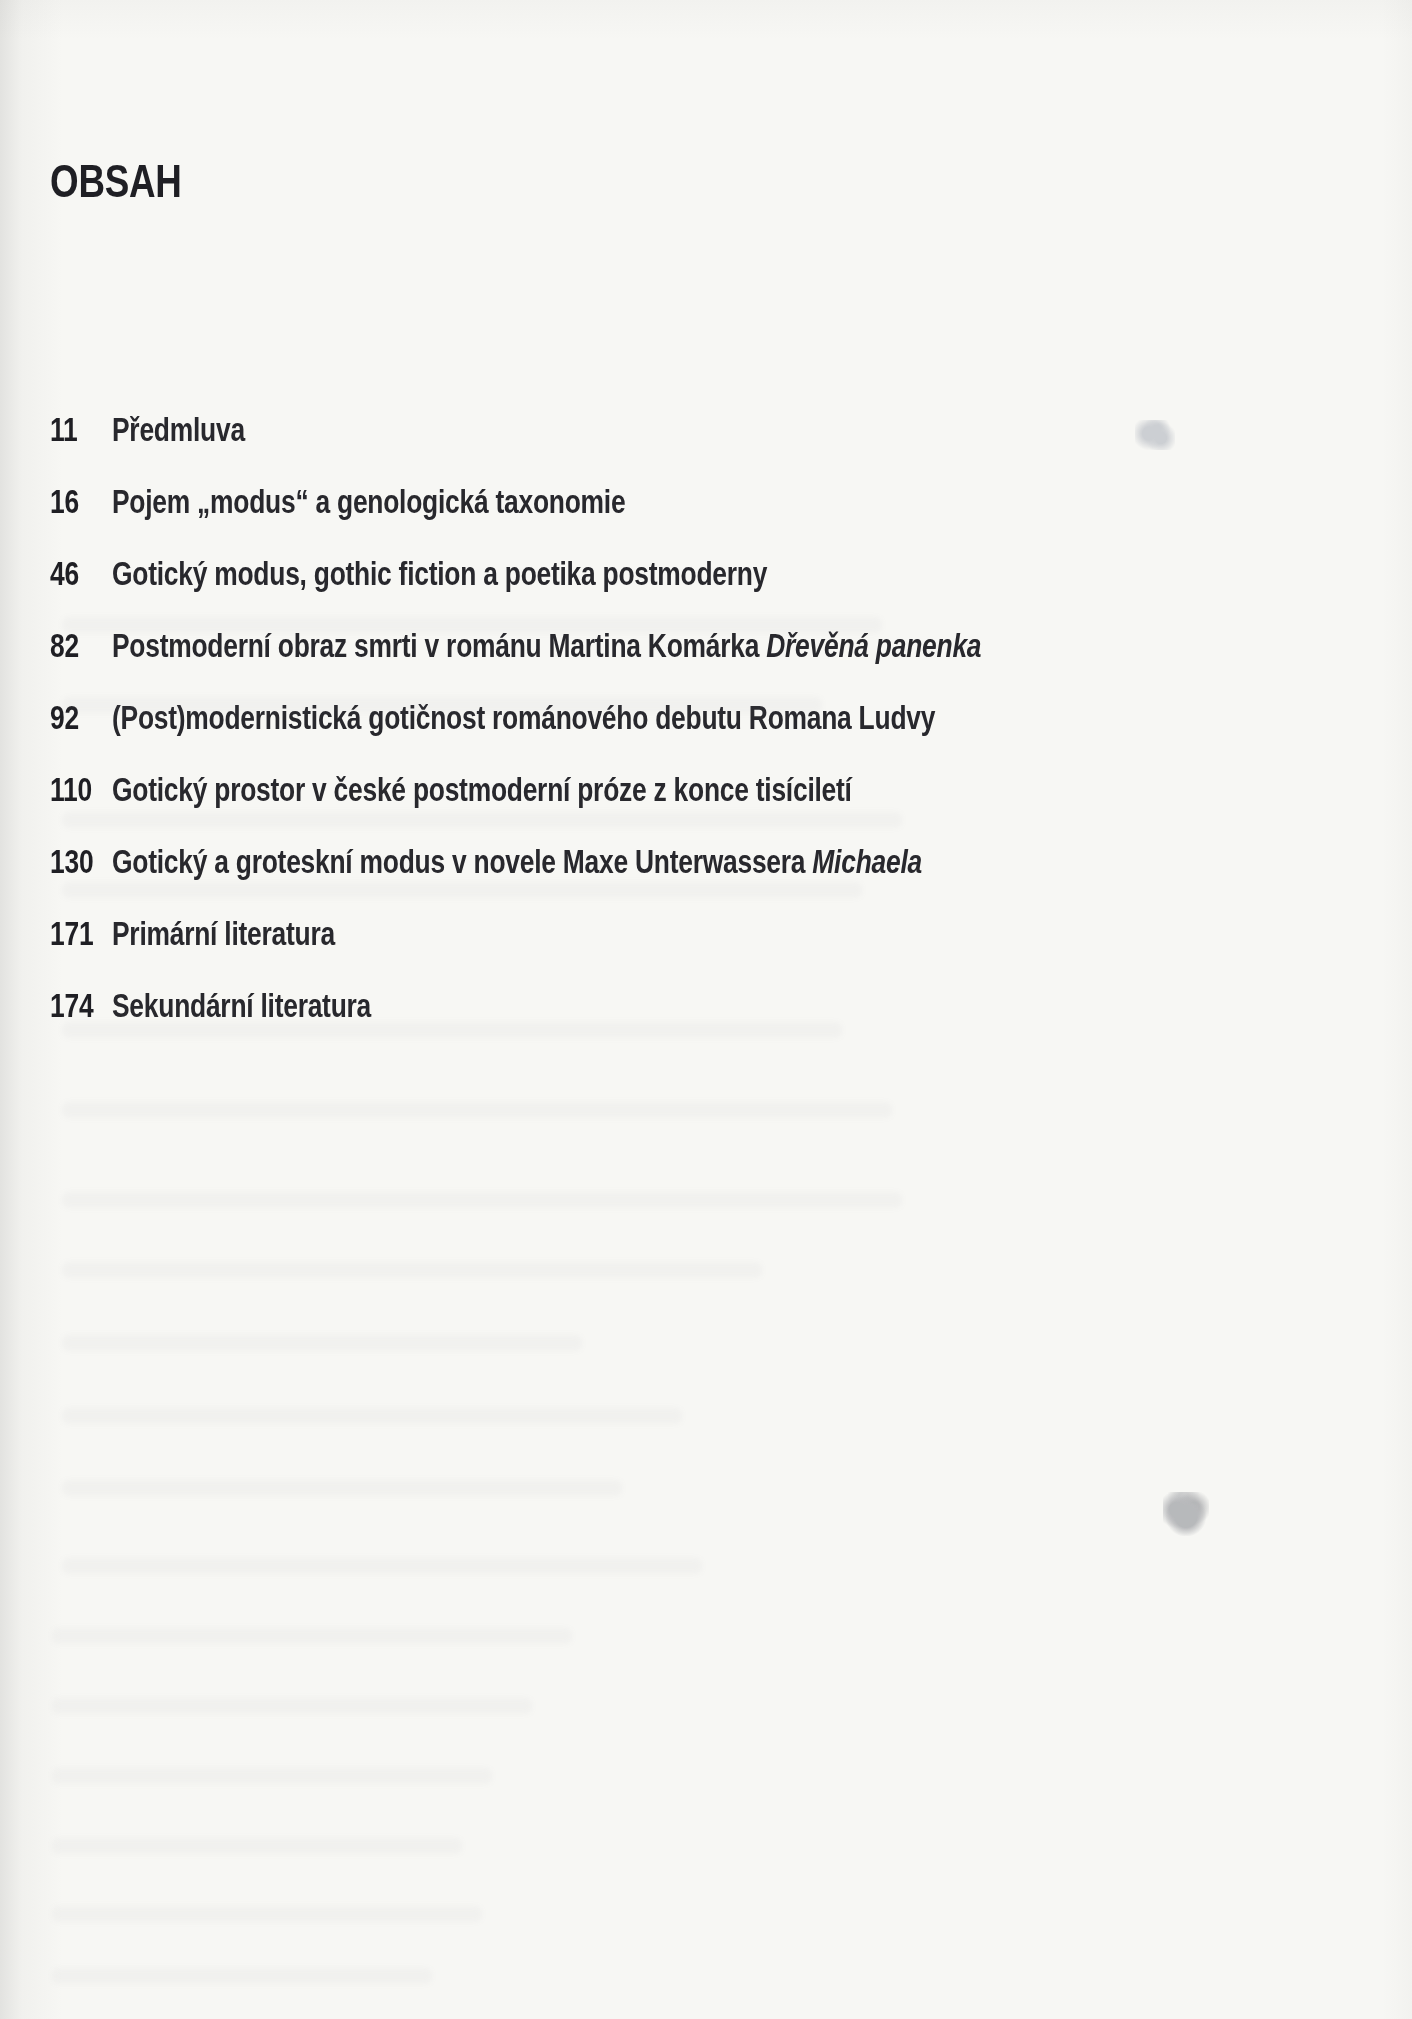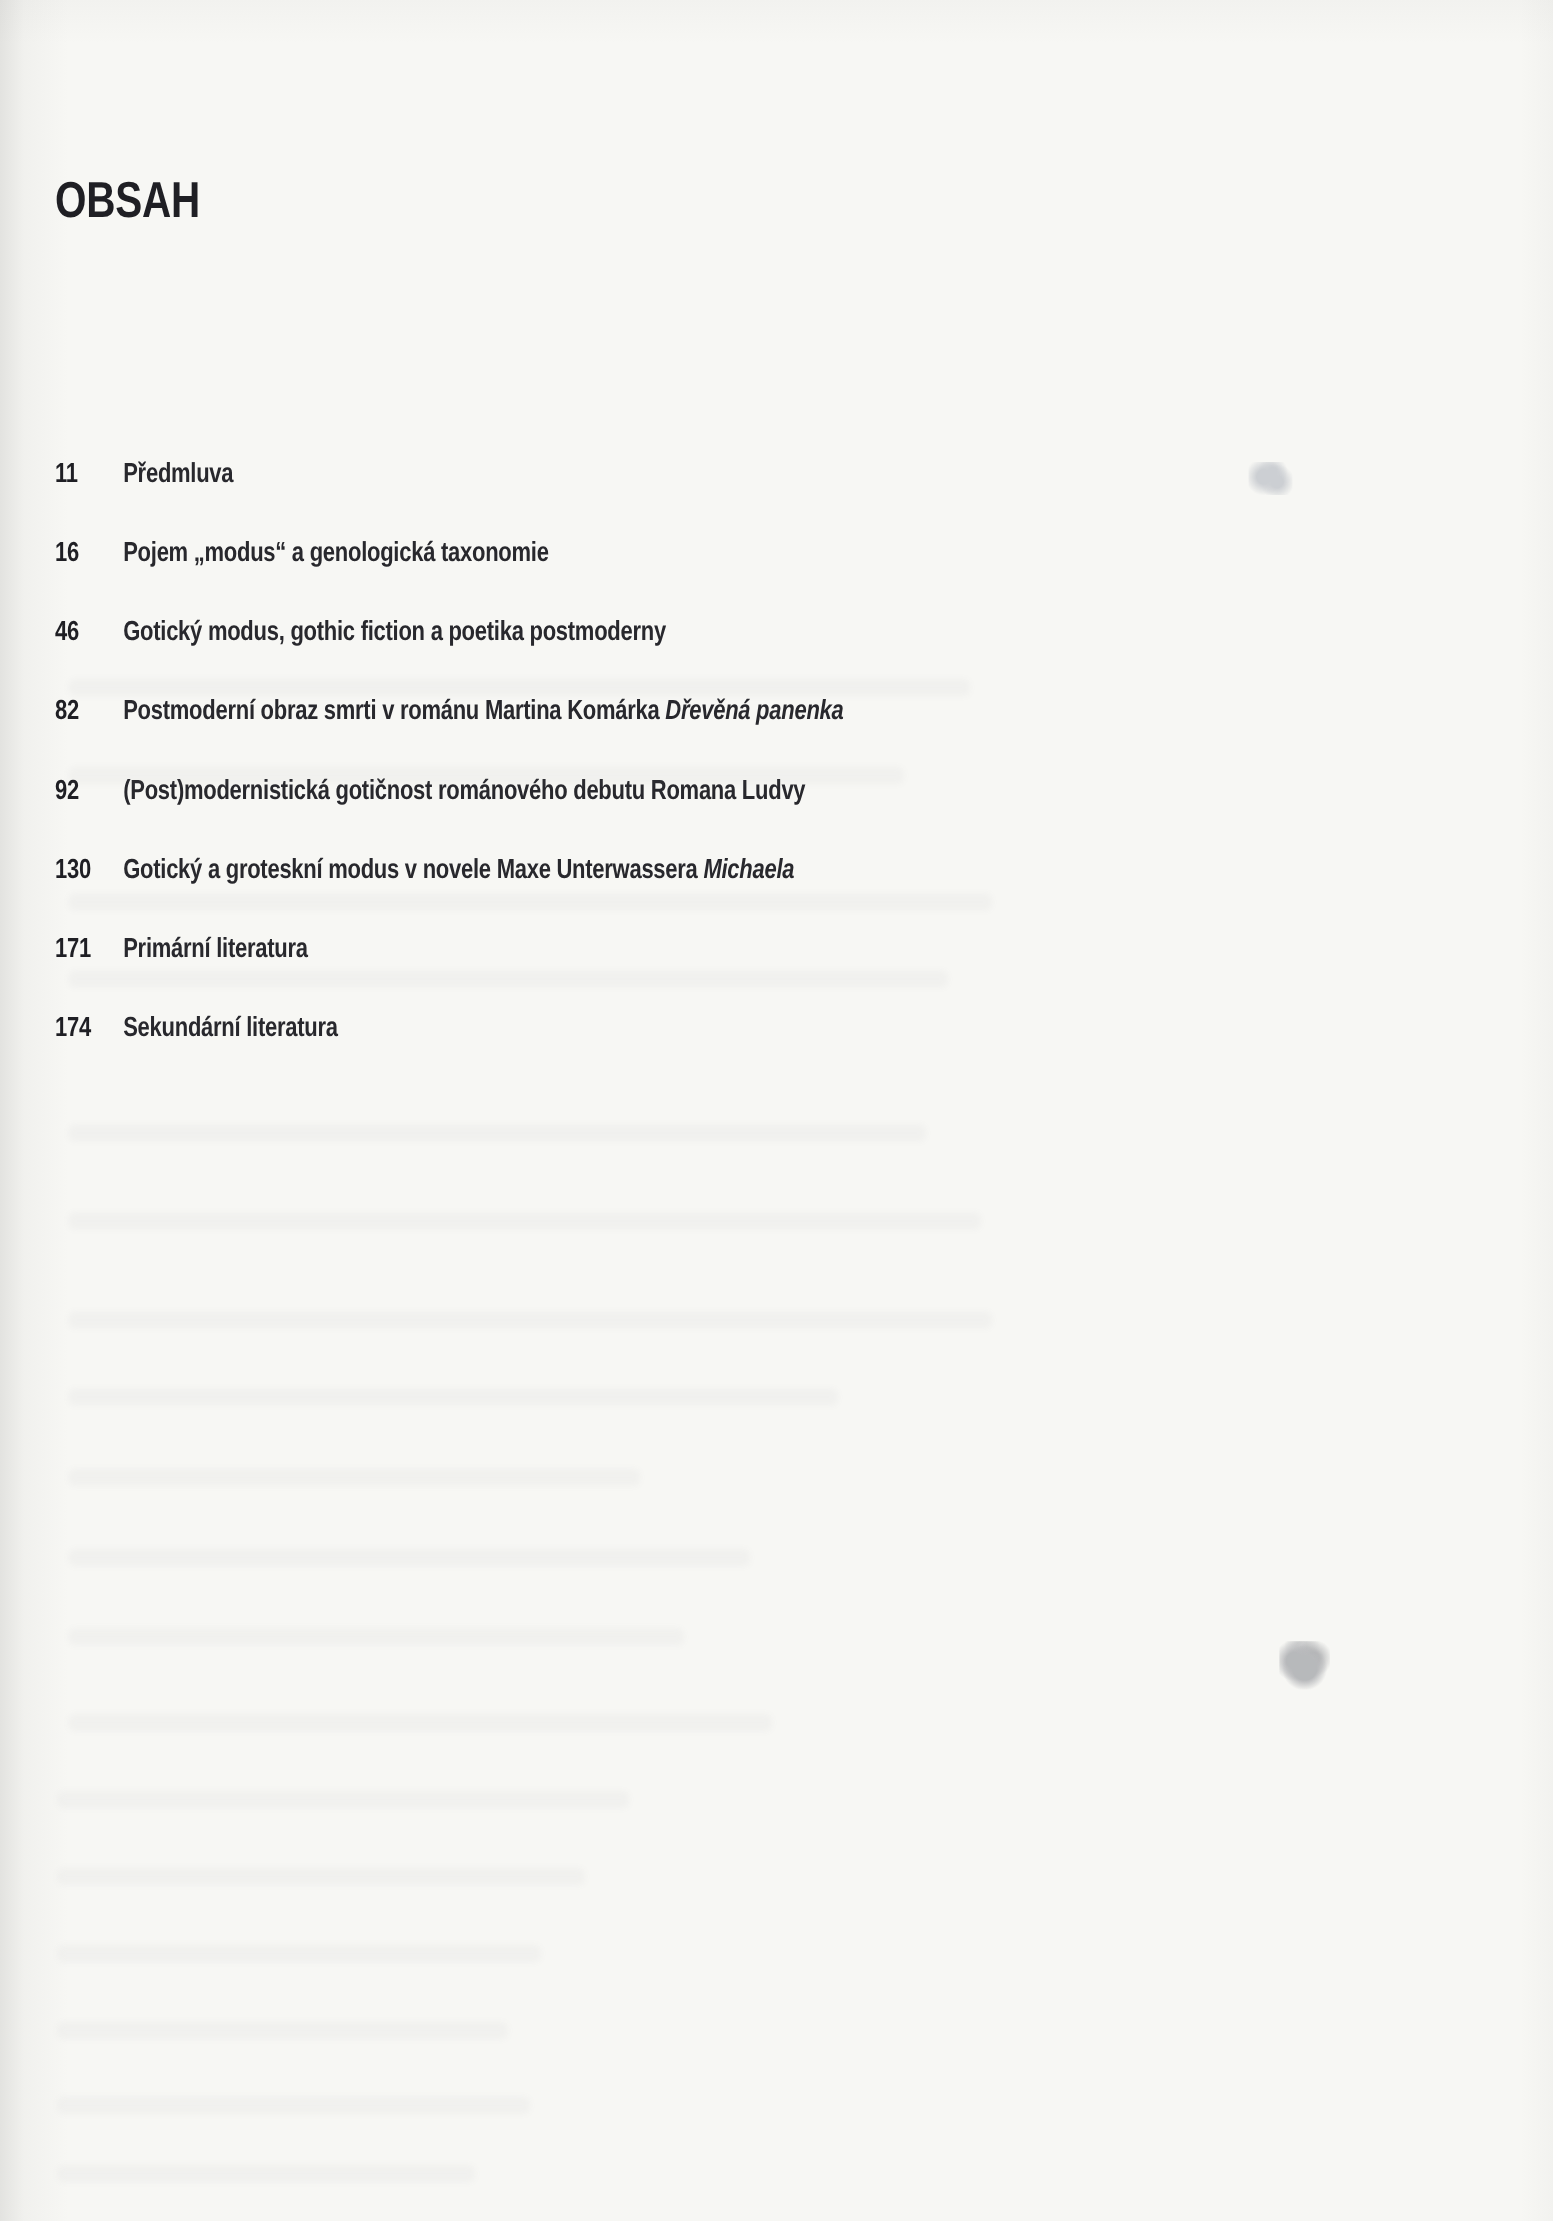"11" .row { font-size: 25px -> 33px }
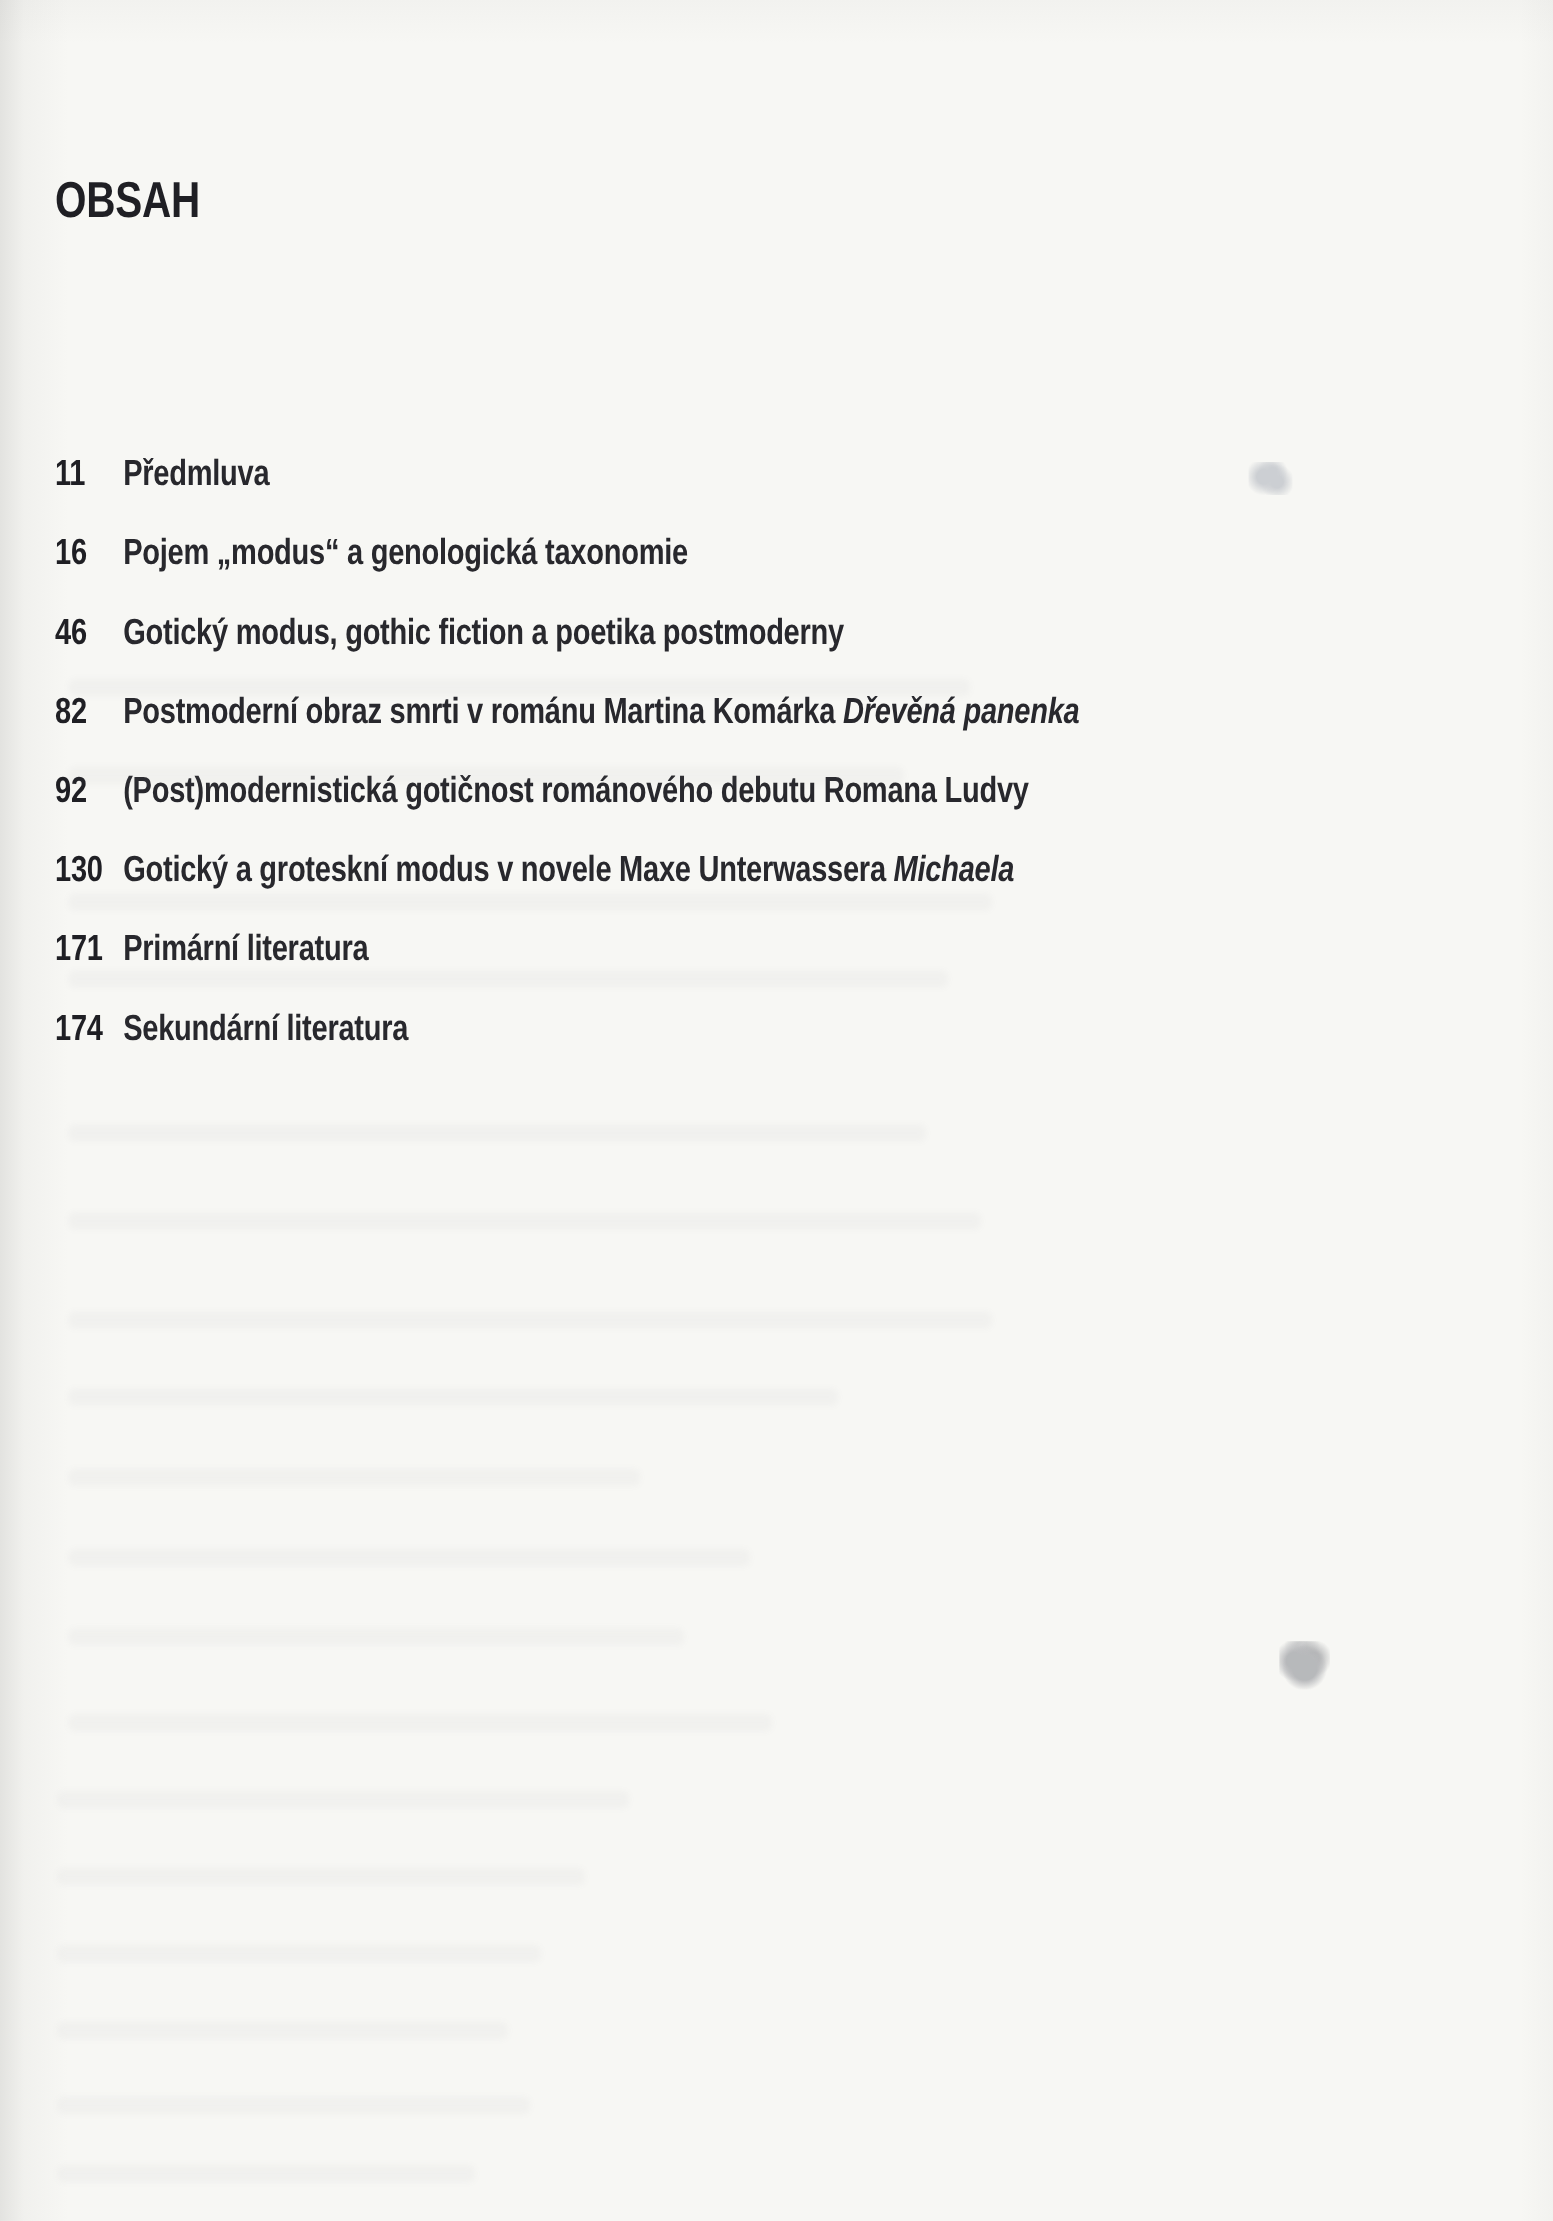"110" div.row { html: none -> <div> <span>110</span> <span><span>Gotický prostor v české postmoderní próze z konce tisíciletí</span></span> </div> }
